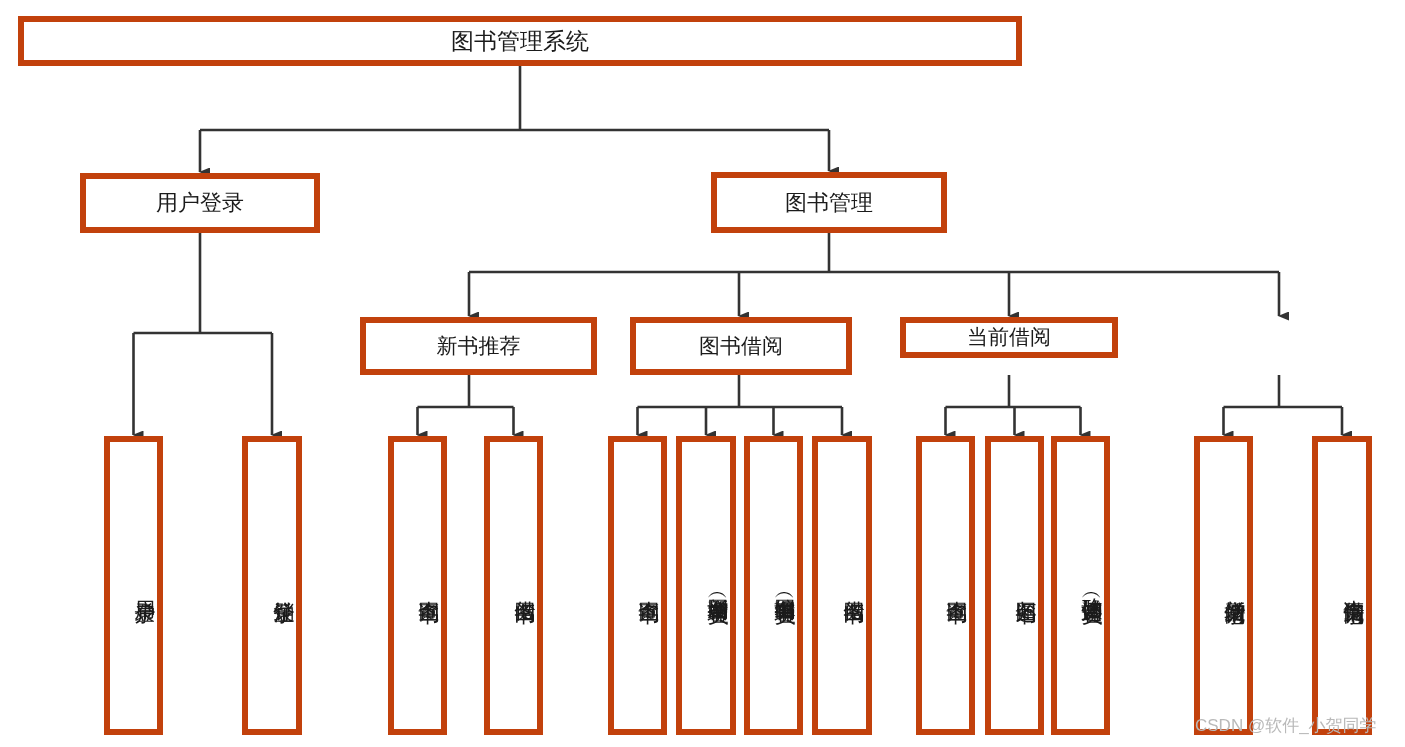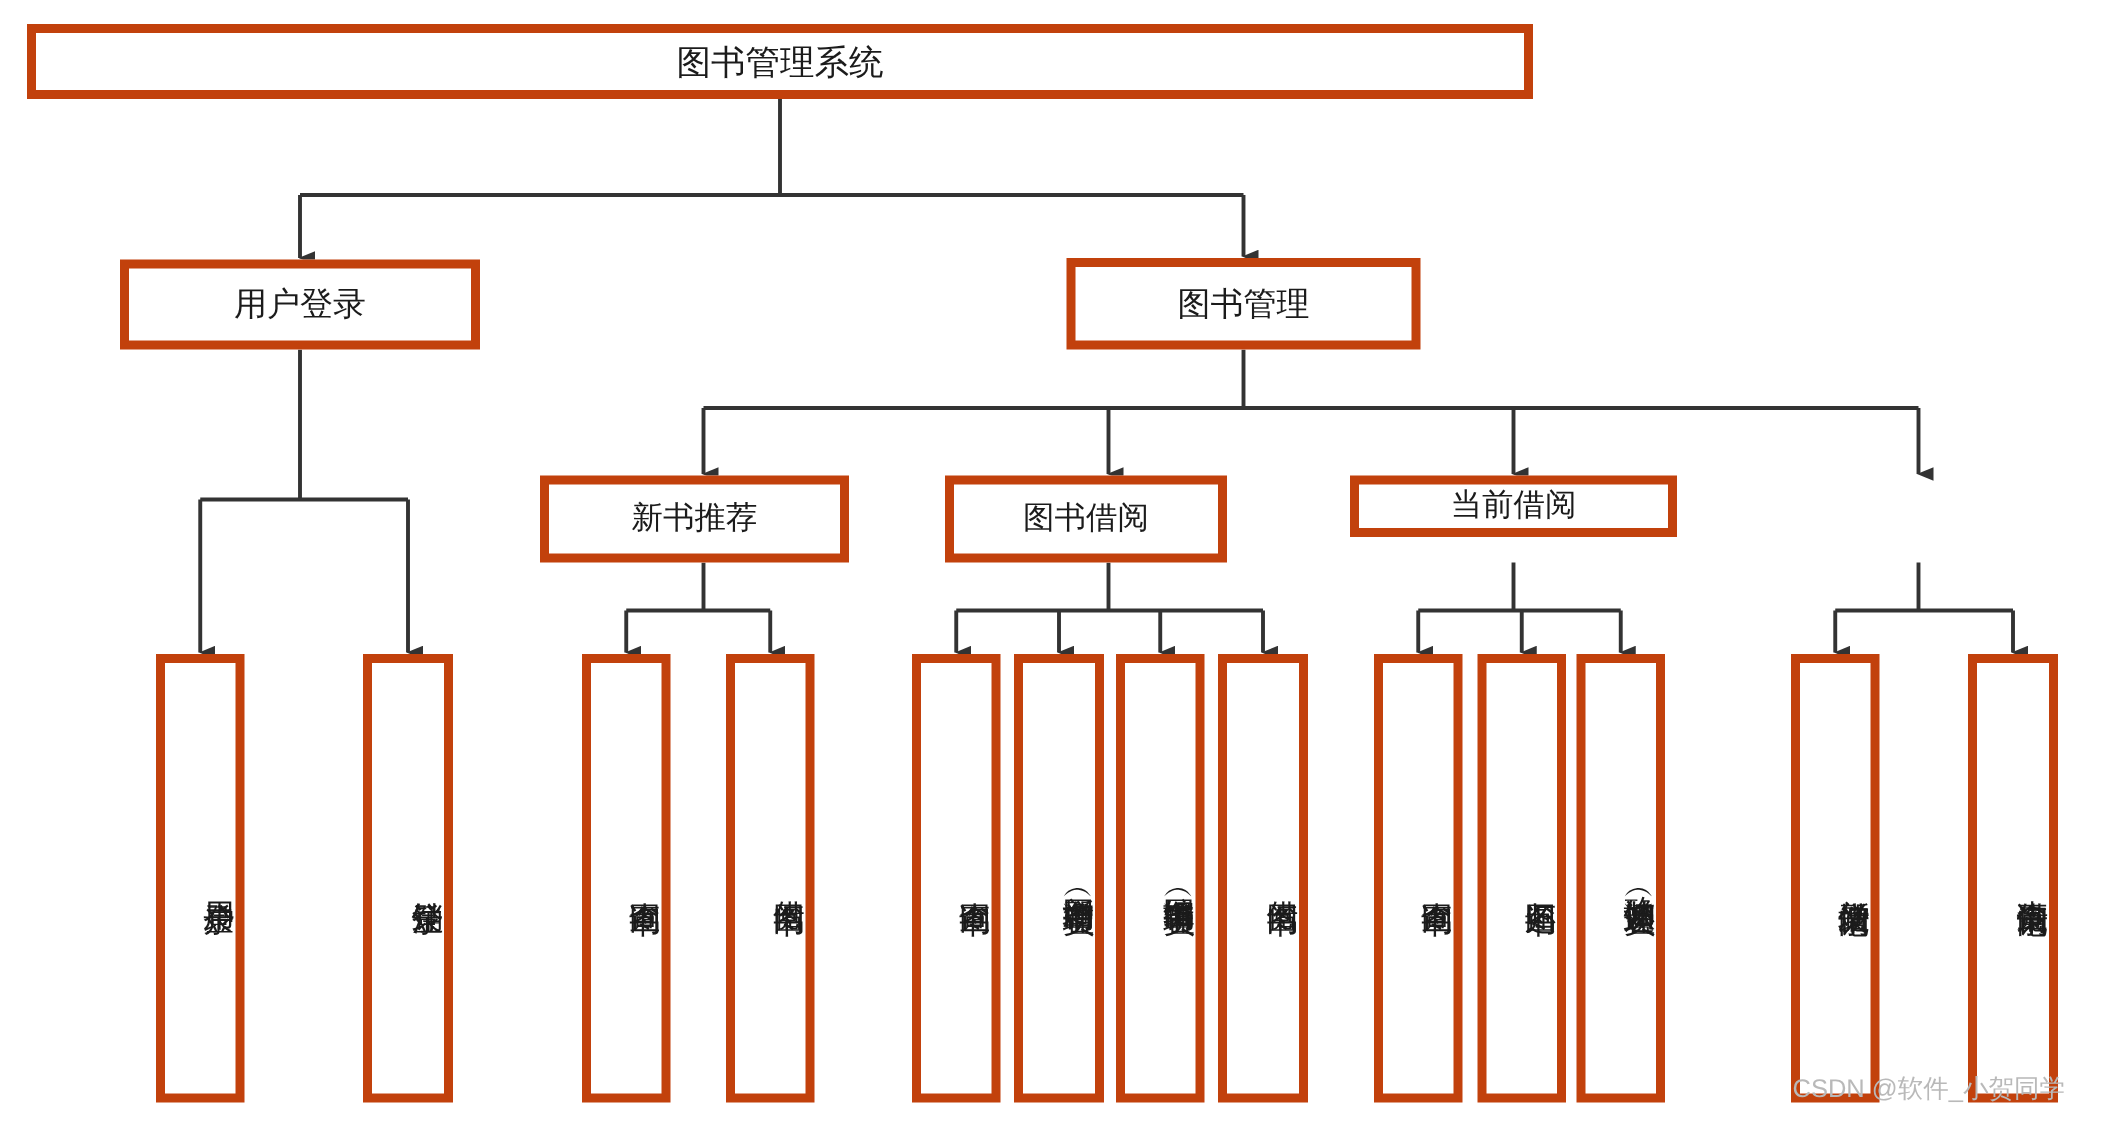"新书推荐" div.node { width: 206px -> 237px }
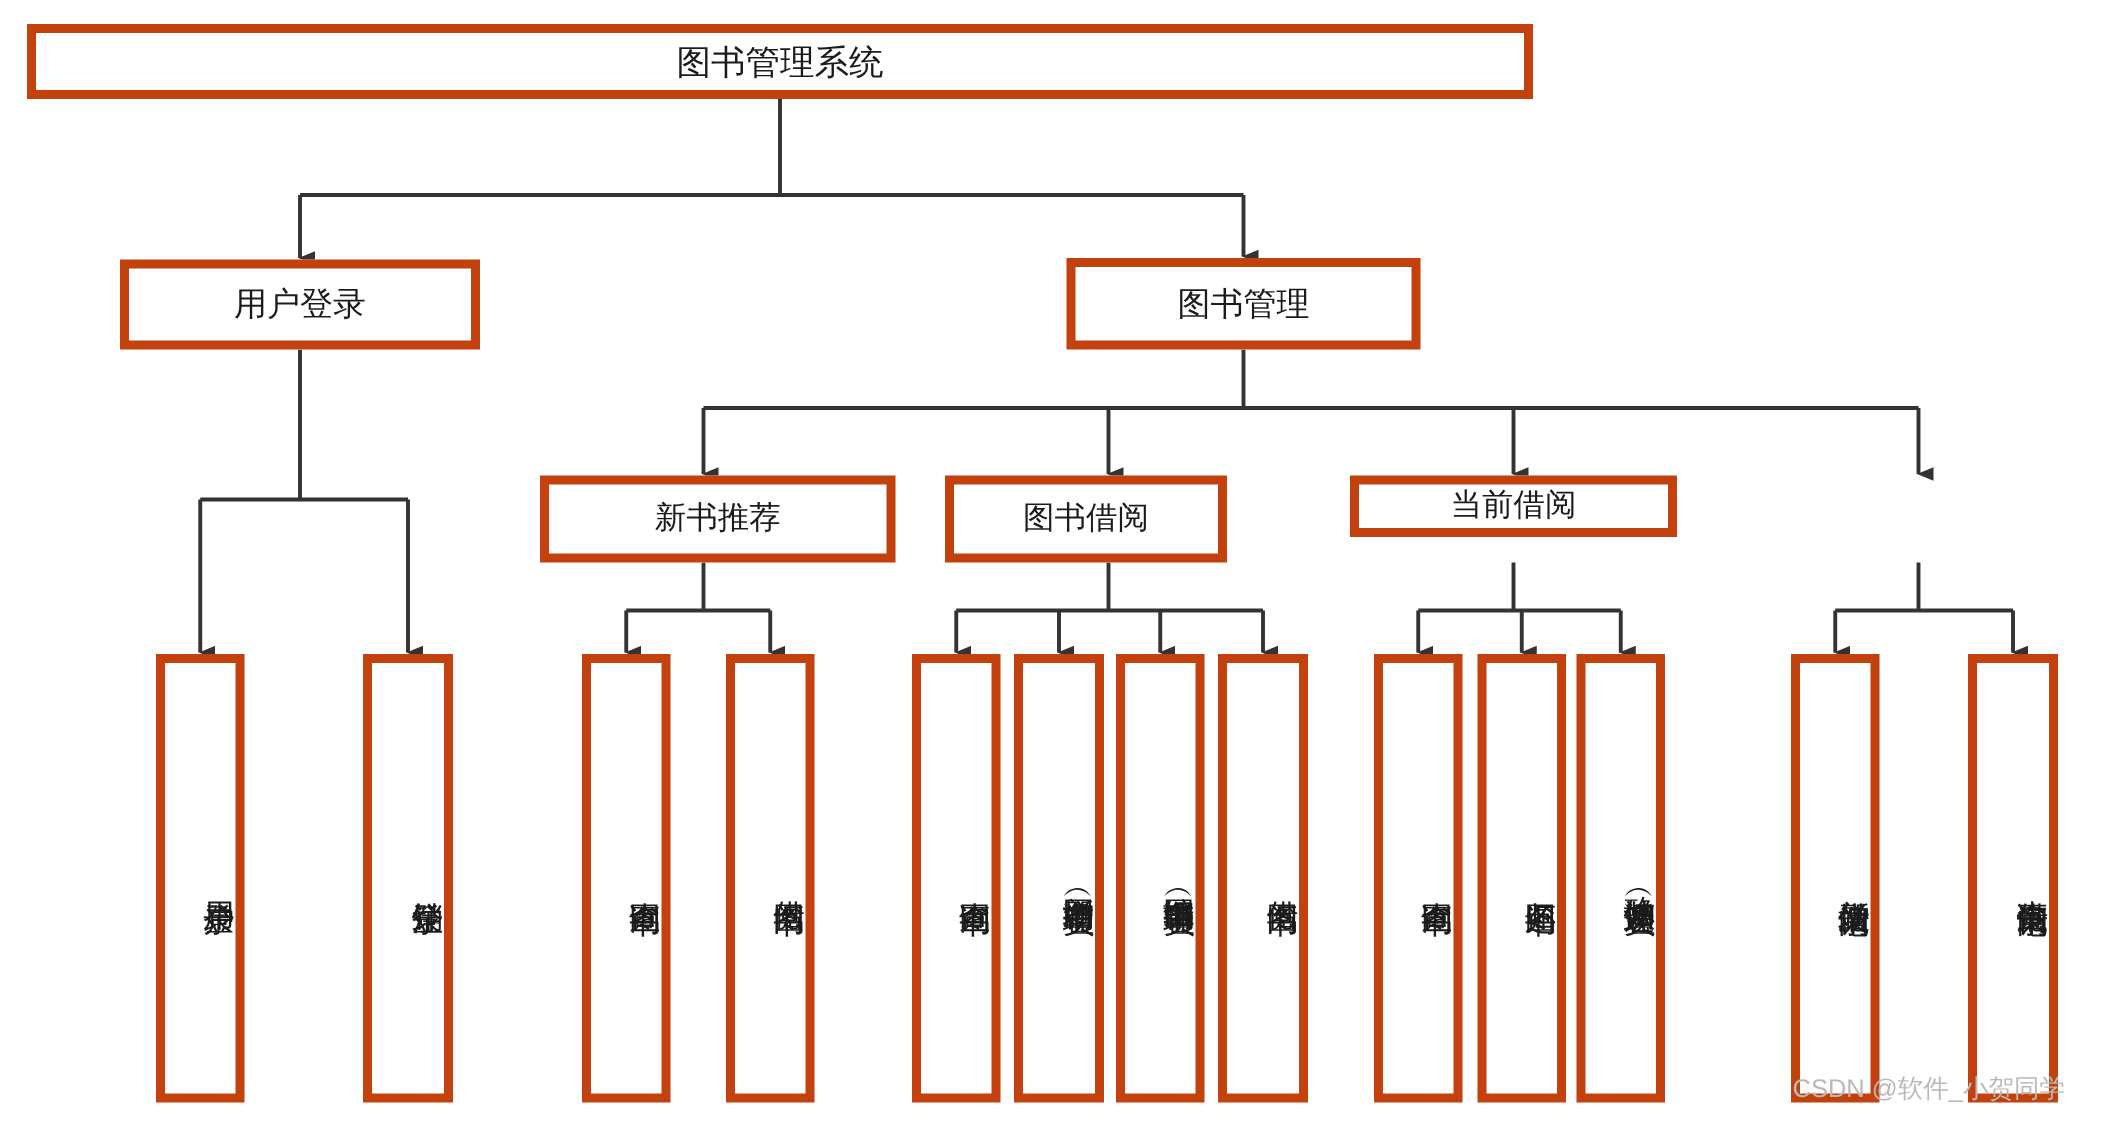"图书借阅" div.node { width: 188px -> 222px }
